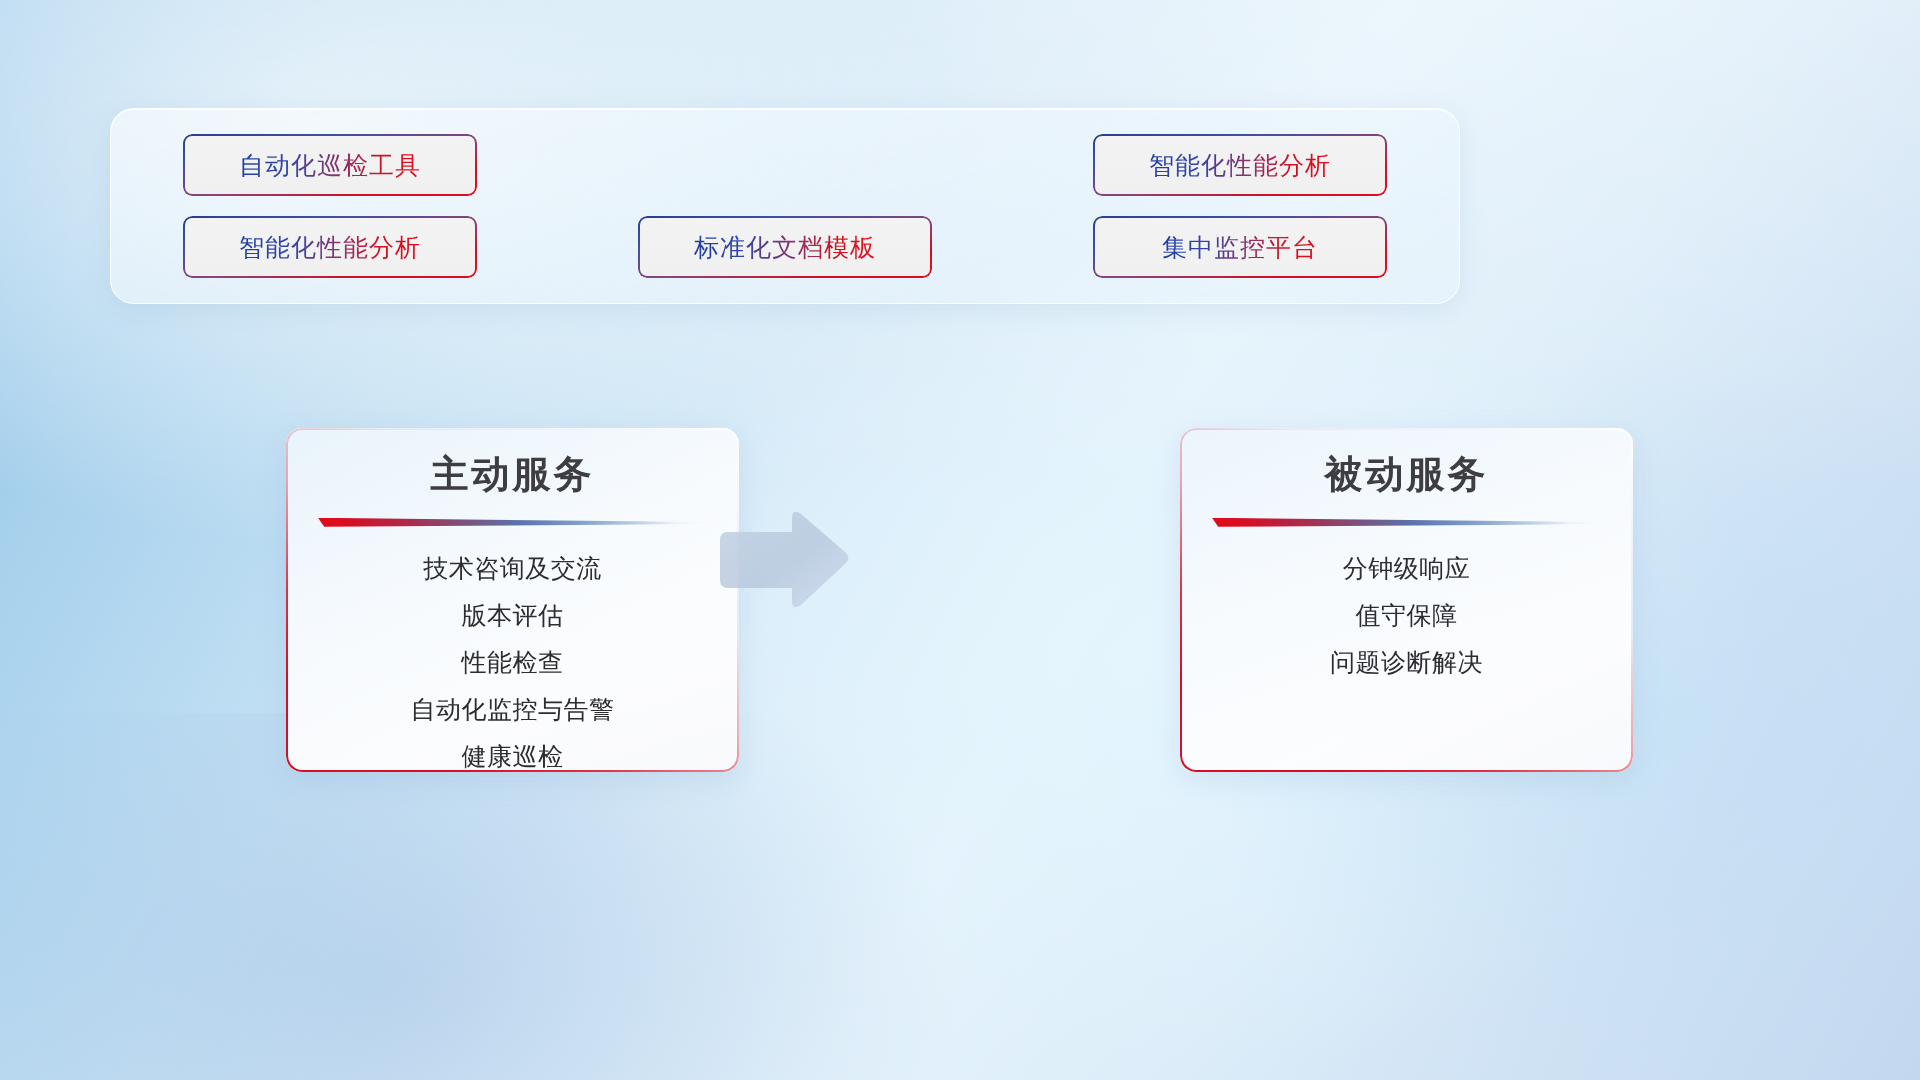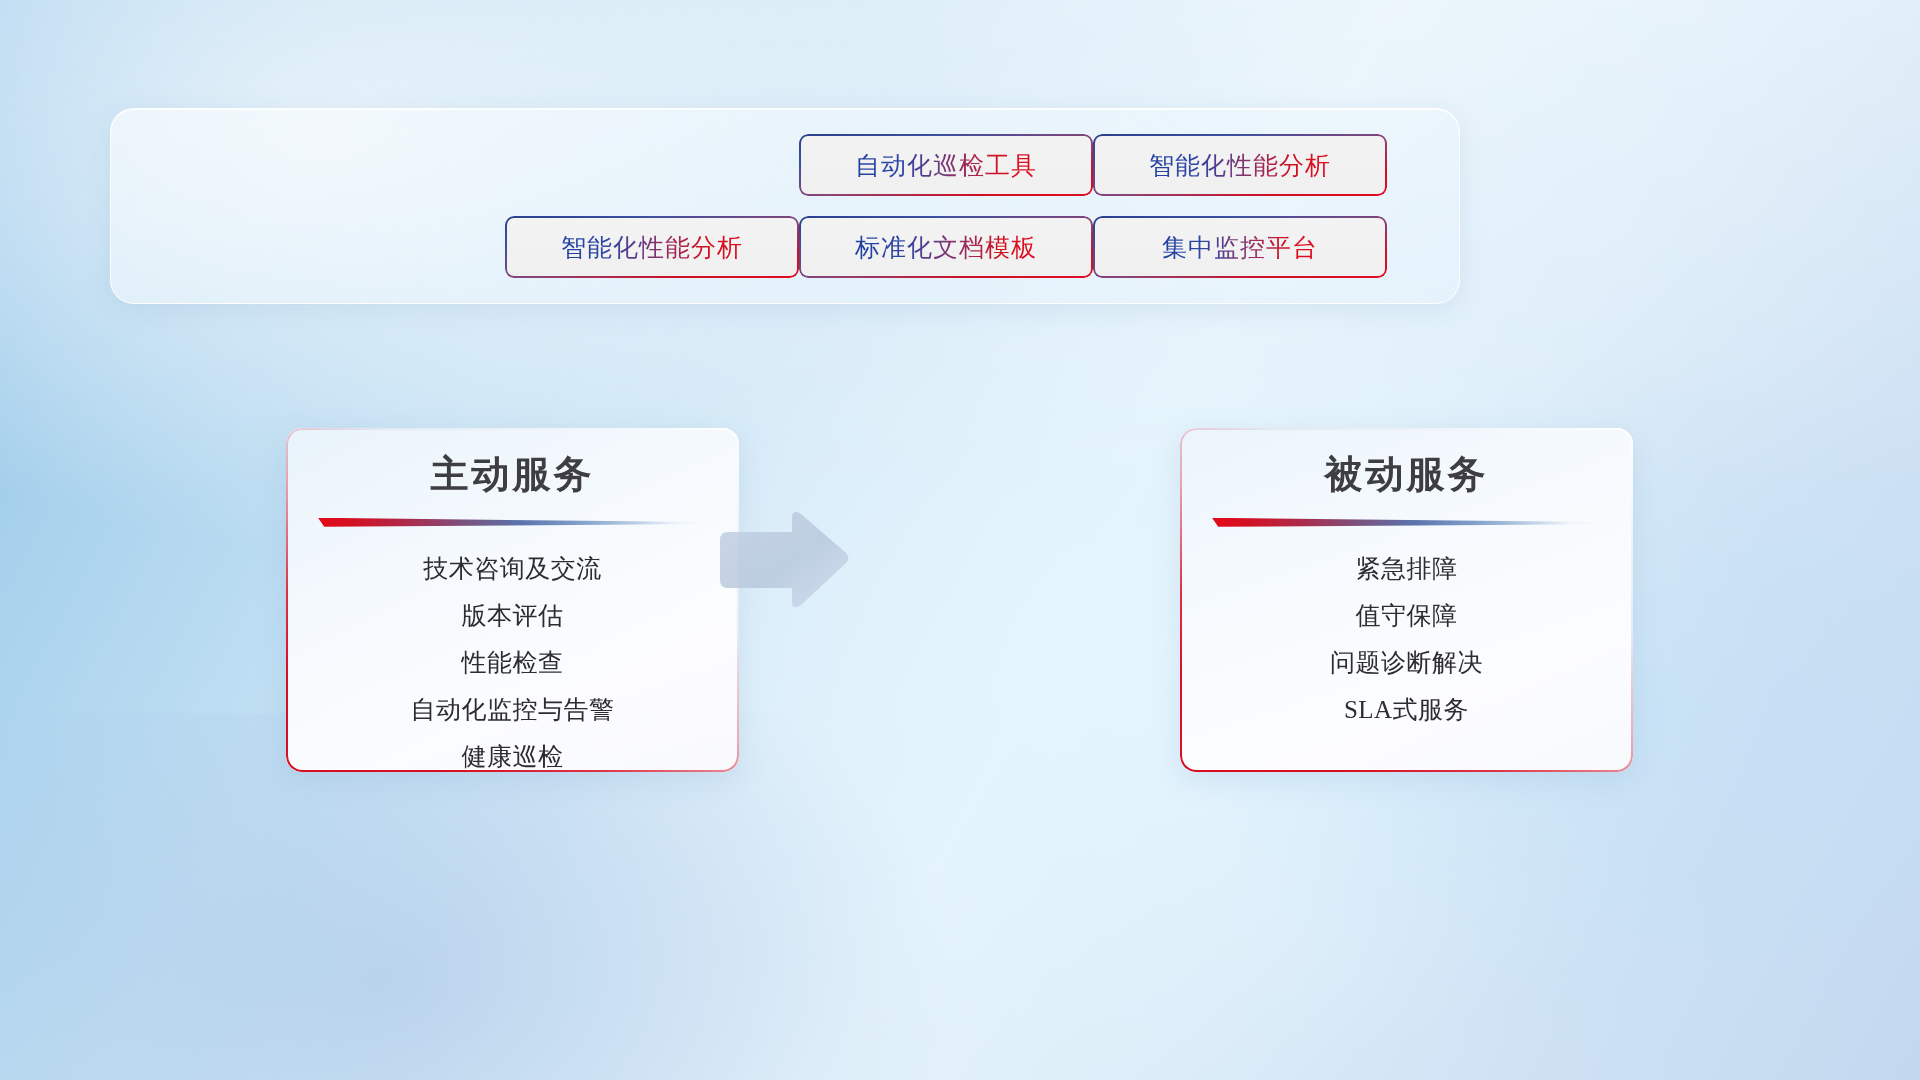"自动化巡检工具" .pill-row { justify-content: flex-end -> space-between }
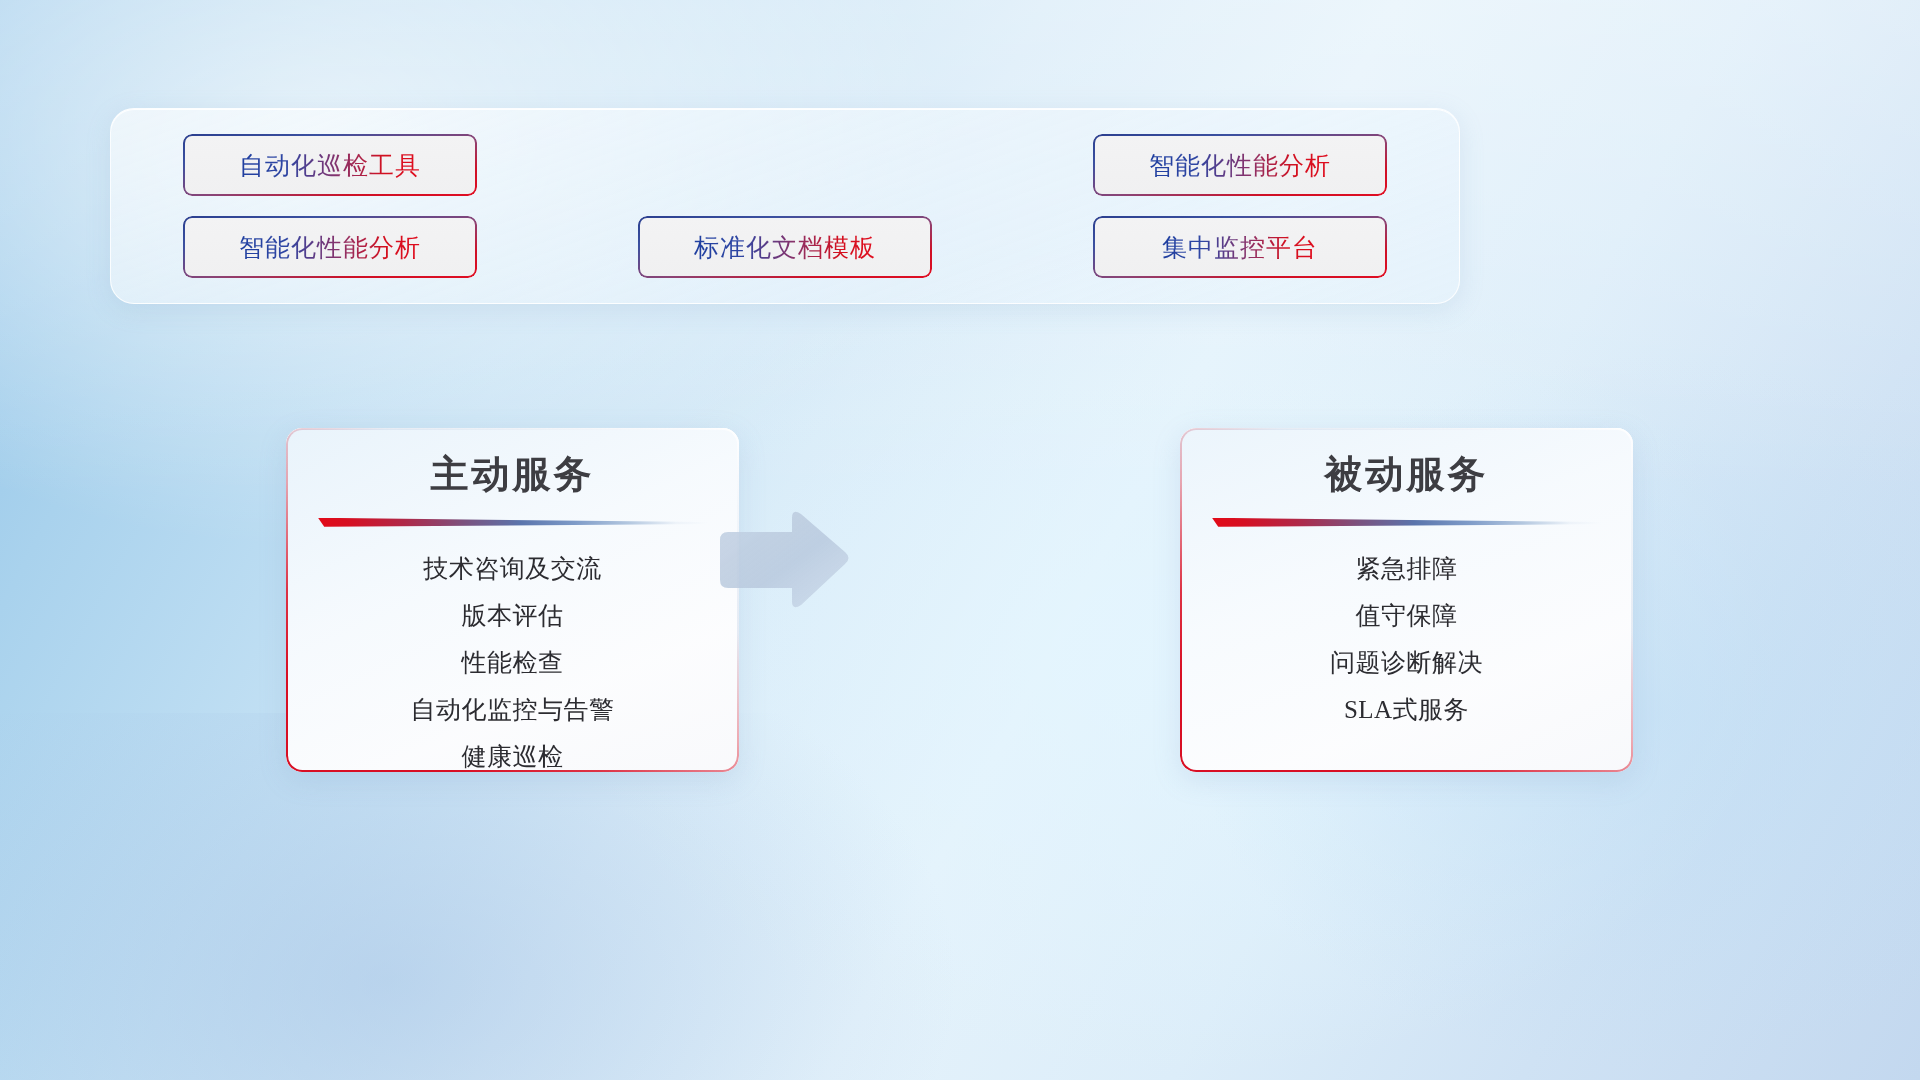"分钟级响应" div.card-list-item { html: none -> <div>分钟级响应</div> }
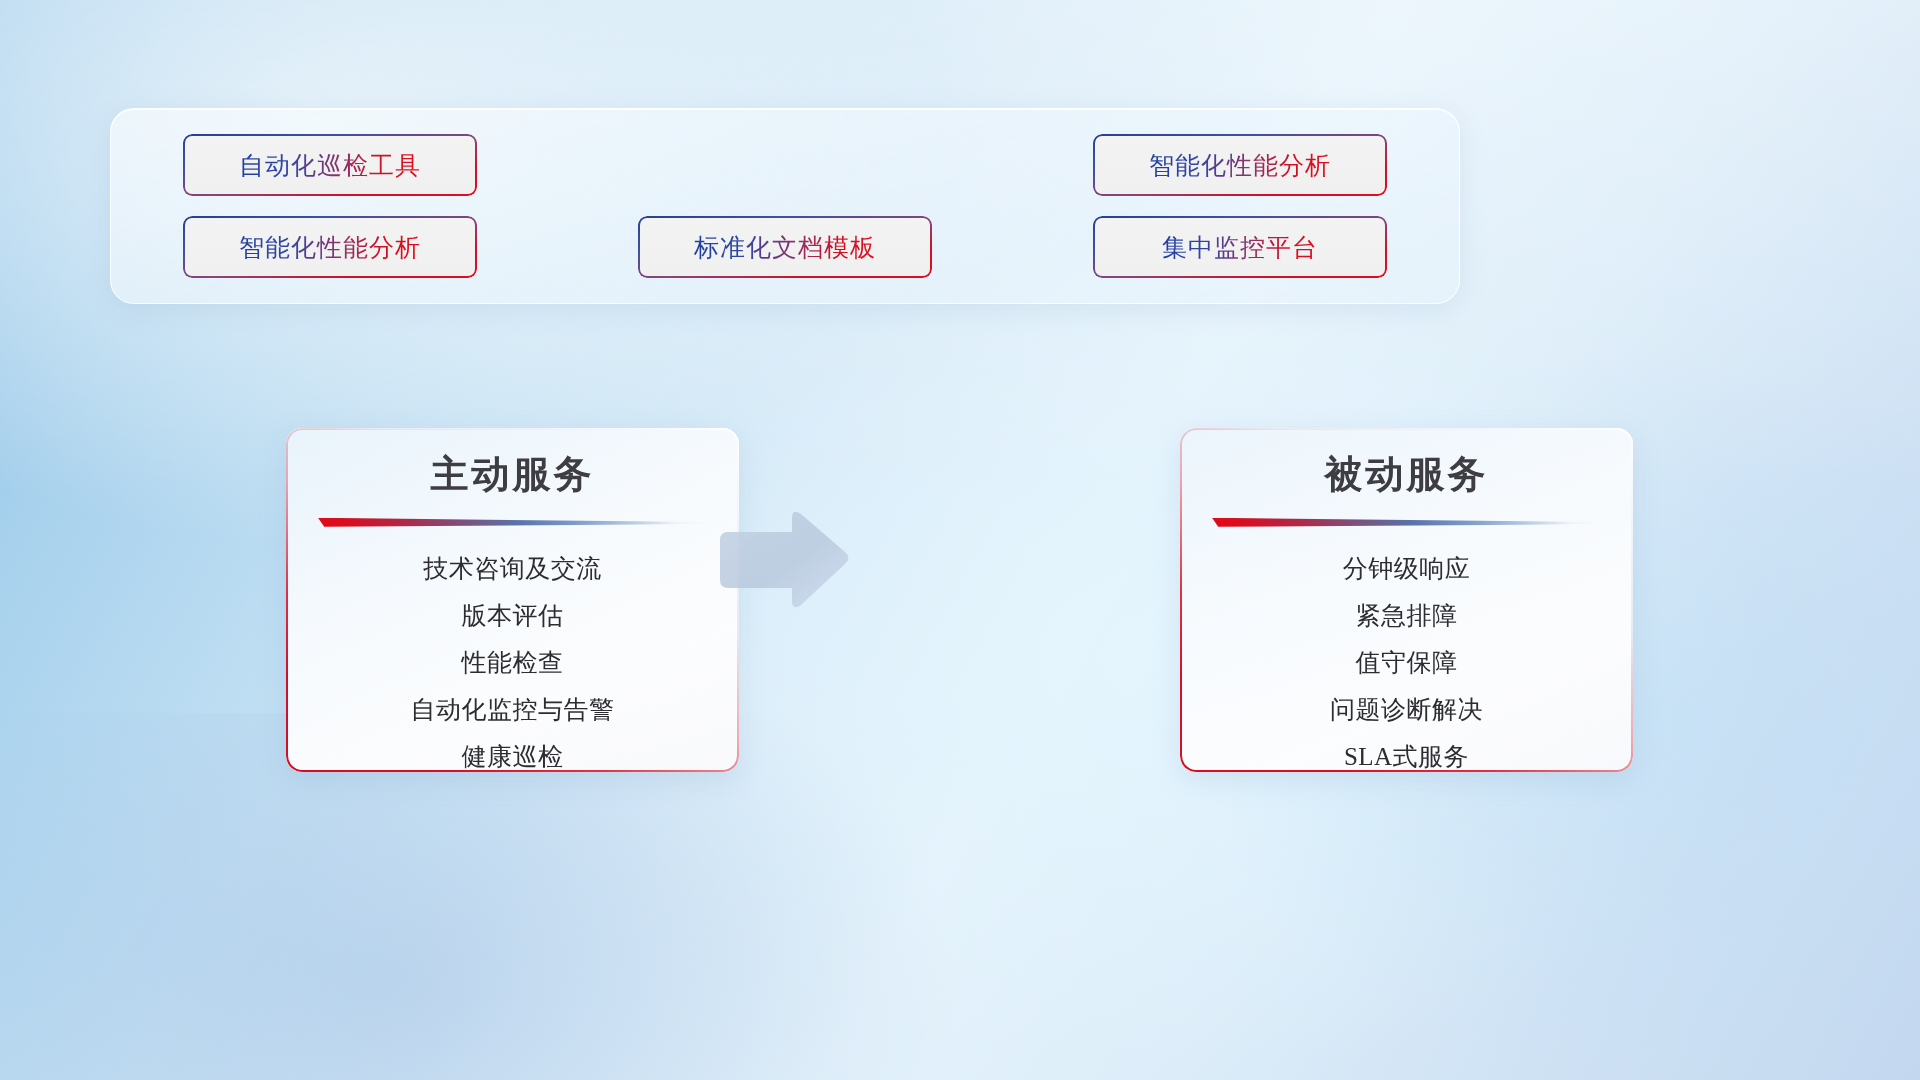"紧急排障" div.card-list-item { html: <div>紧急排障</div> -> none }
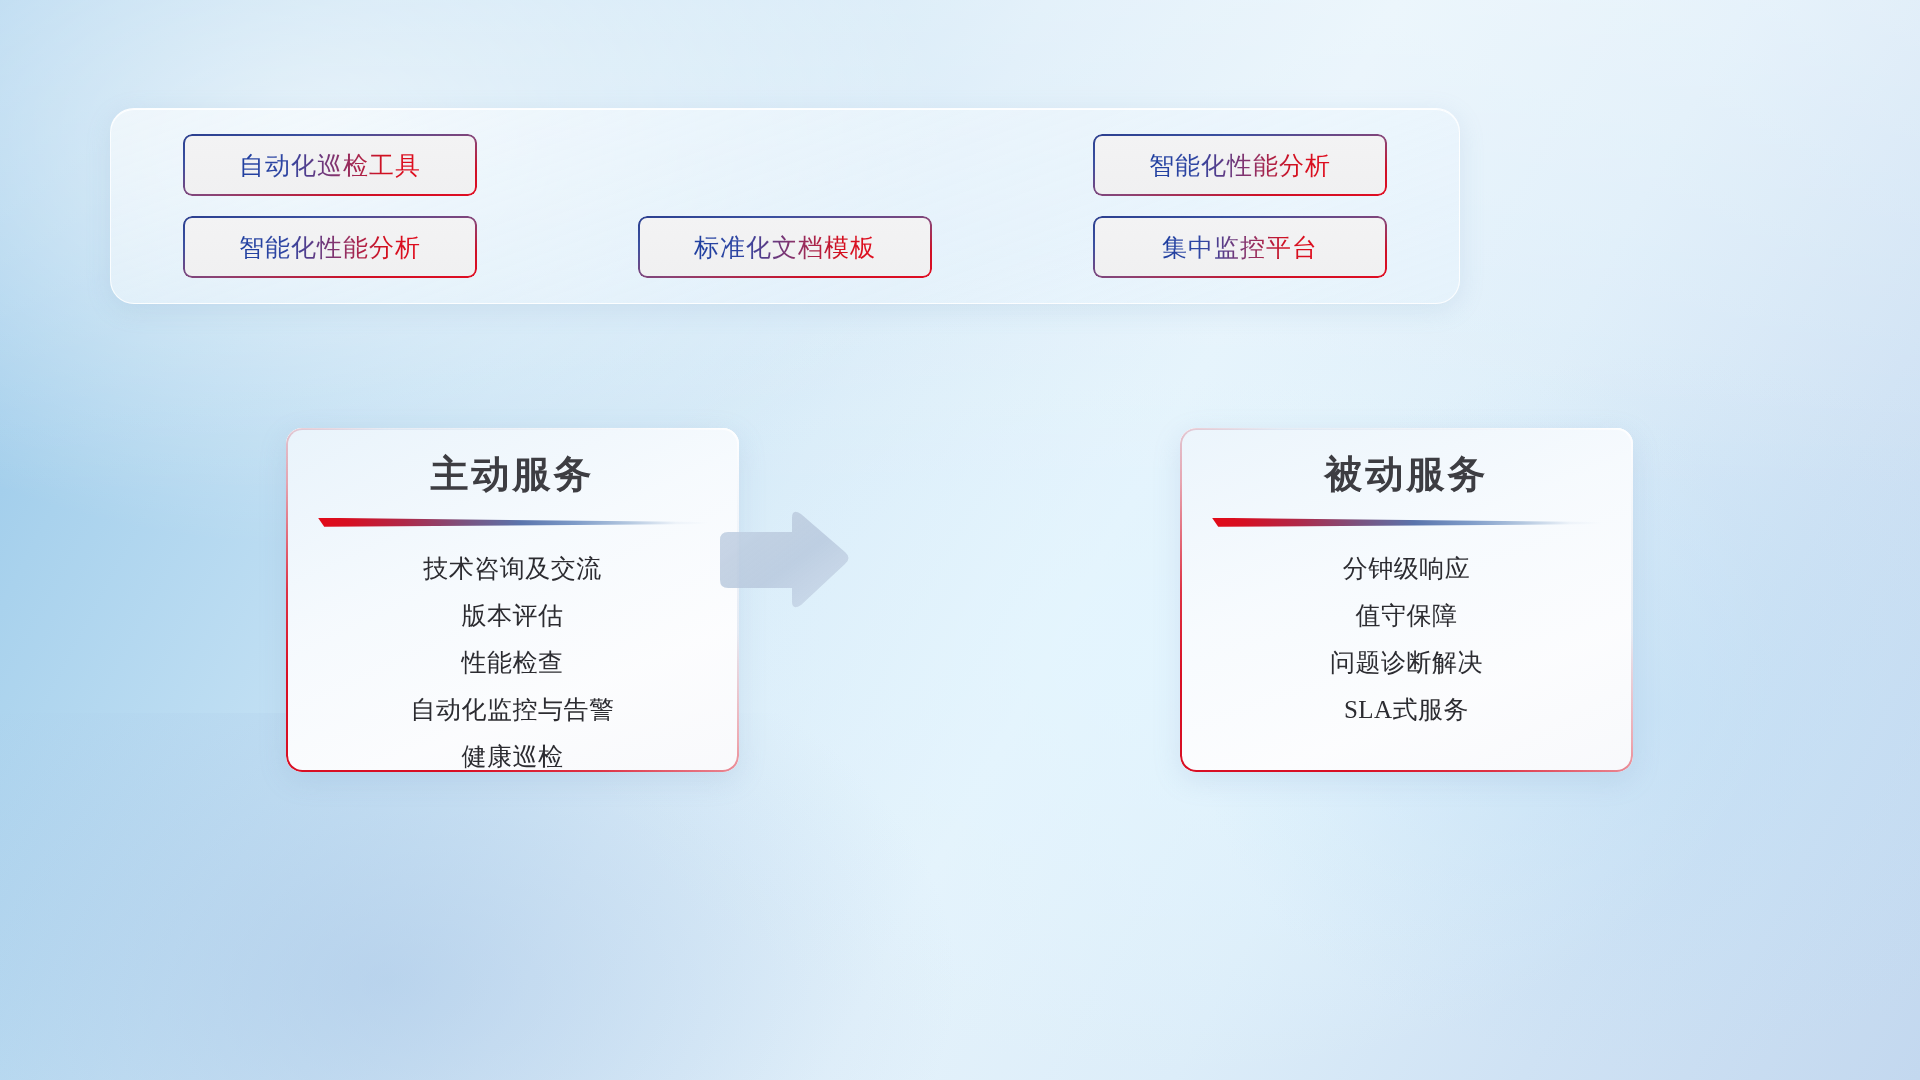"SLA式服务" div.card-list-item { html: <div>SLA式服务</div> -> none }
